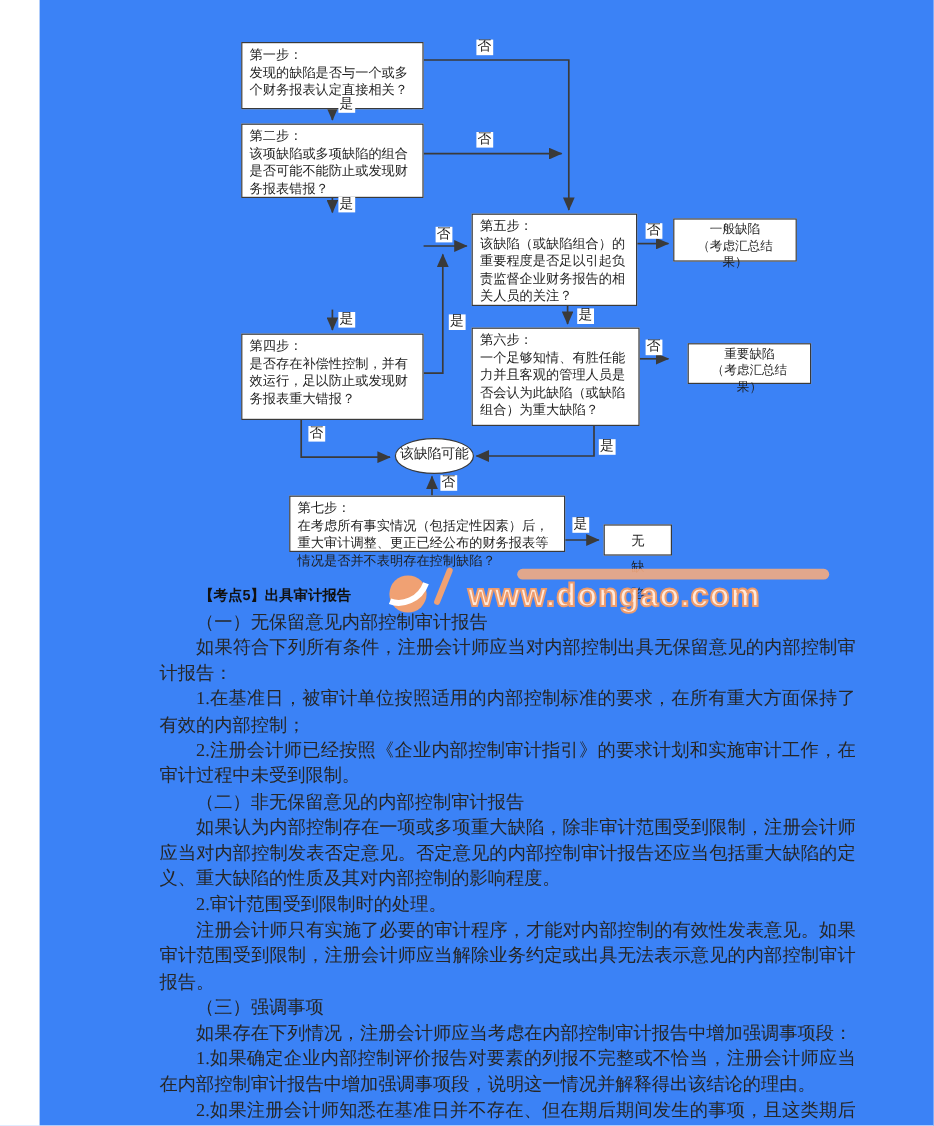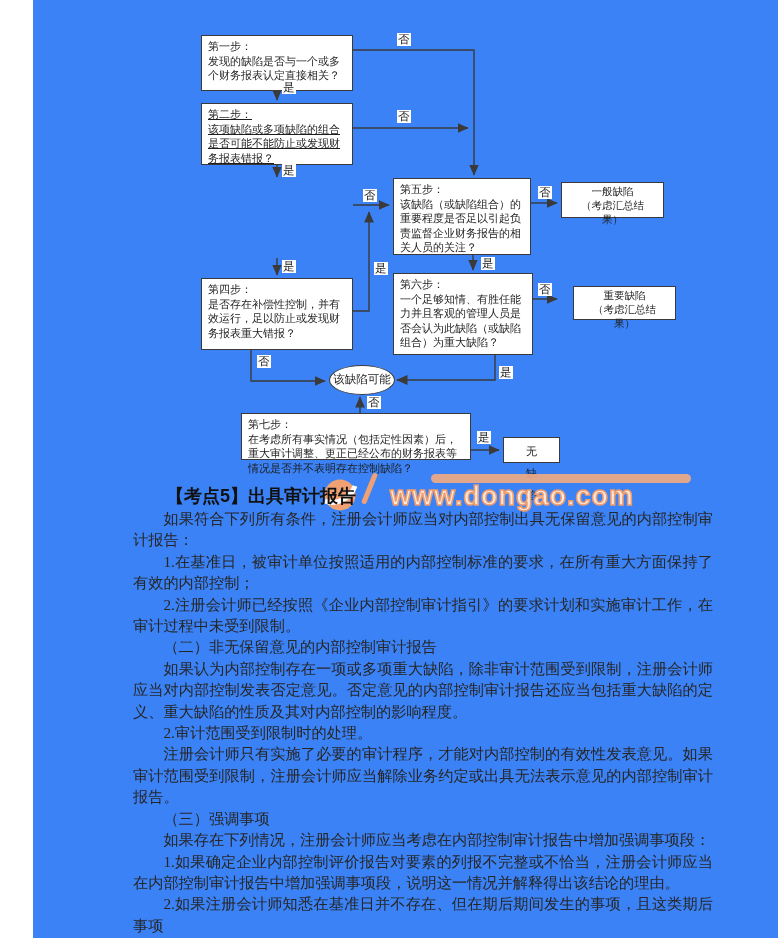"第二步：" .step2 { text-decoration: underline -> none }
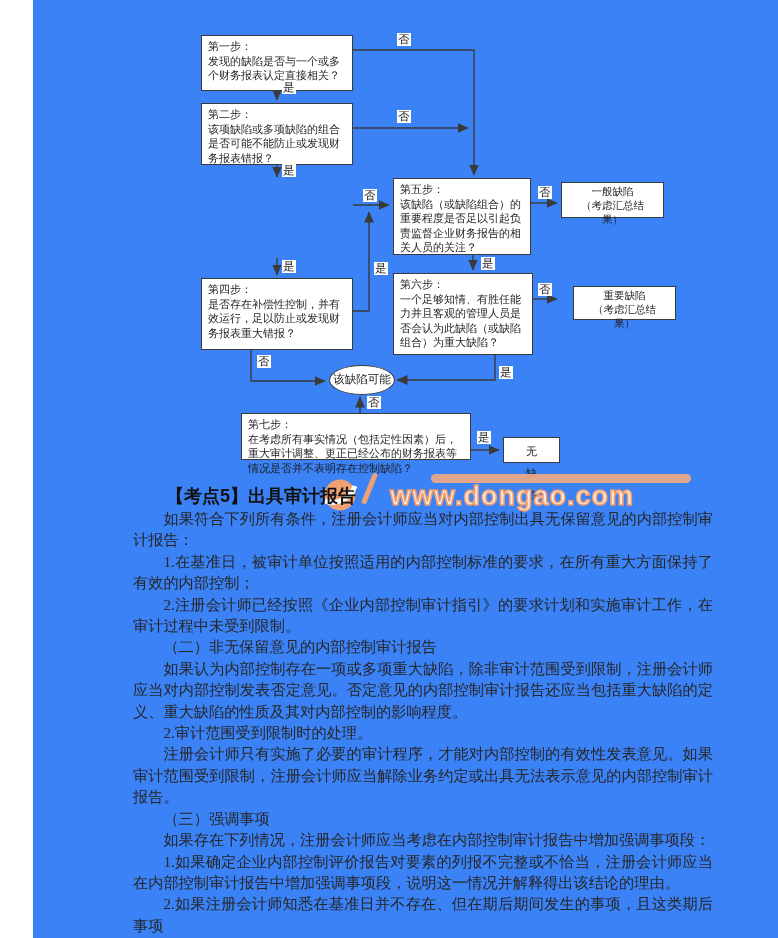"【考点5】出具审计报告" .content h2 { font-size: 18px -> 12px }
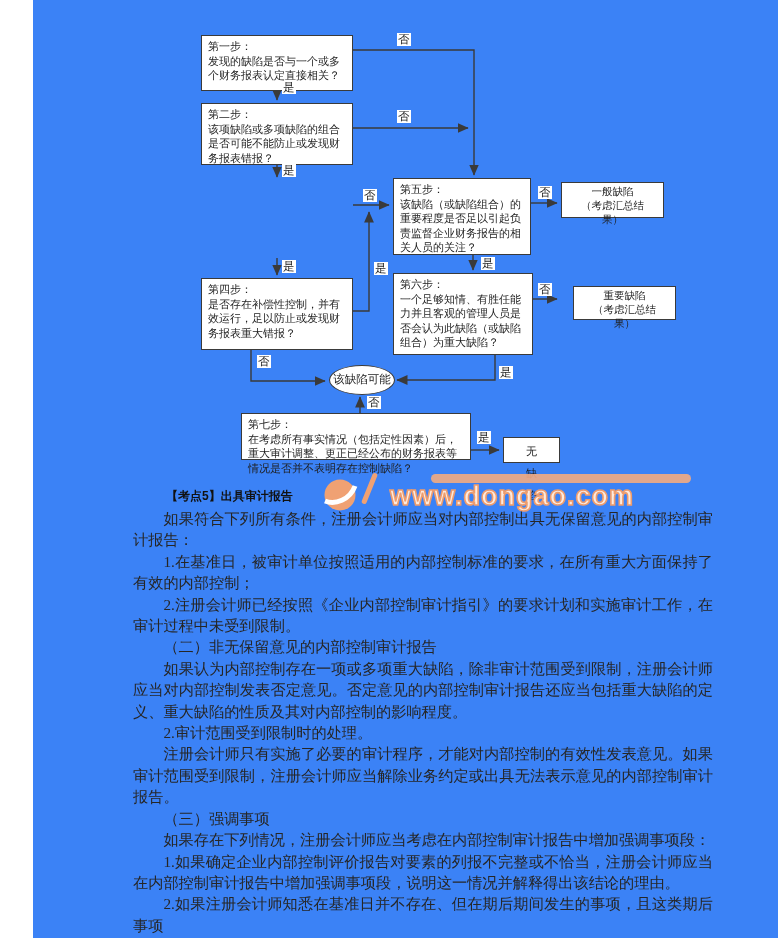"（一）无保留意见内部控制审计报告" p { html: none -> <p>（一）无保留意见内部控制审计报告</p> }
